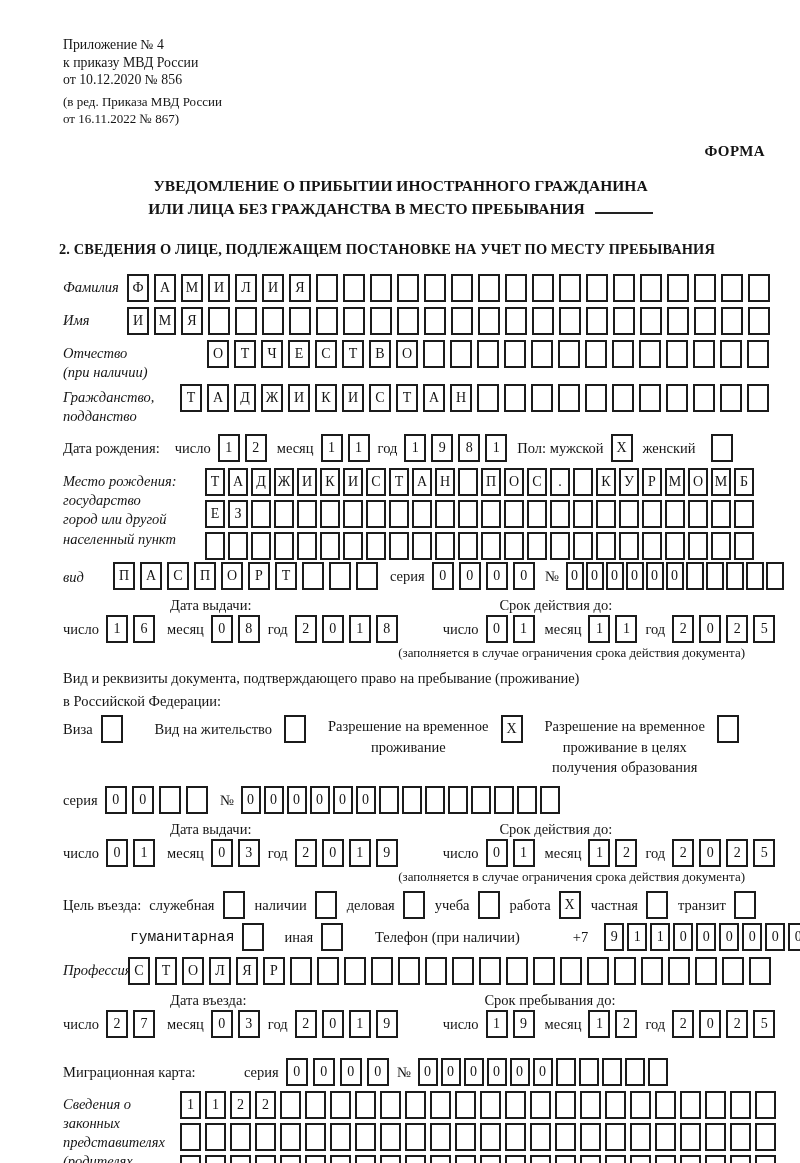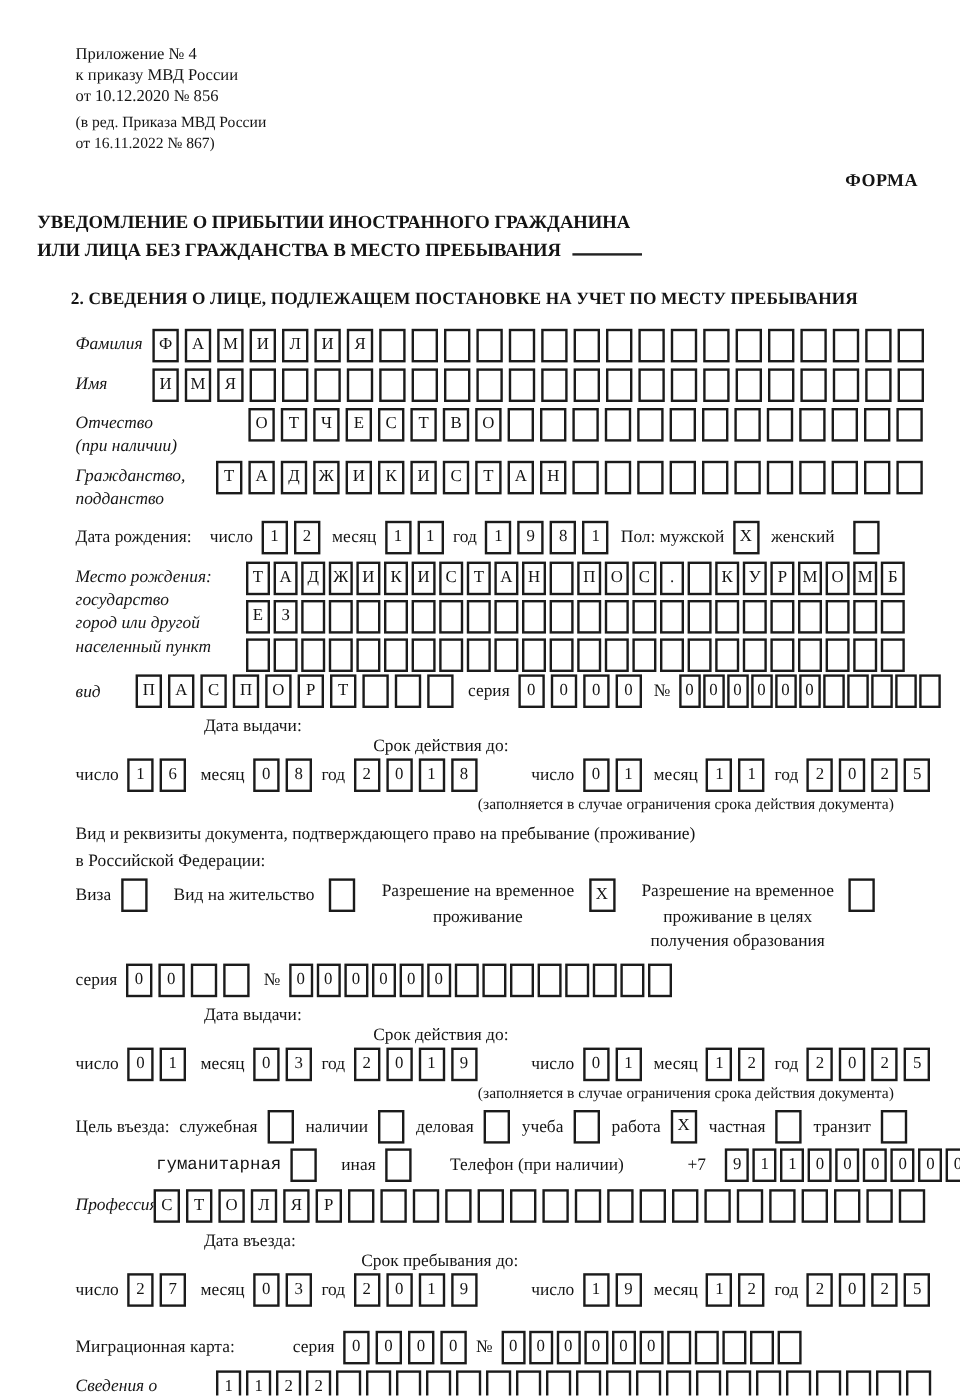"УВЕДОМЛЕНИЕ О ПРИБЫТИИ ИНОСТРАННОГО" .title { text-align: left -> center }
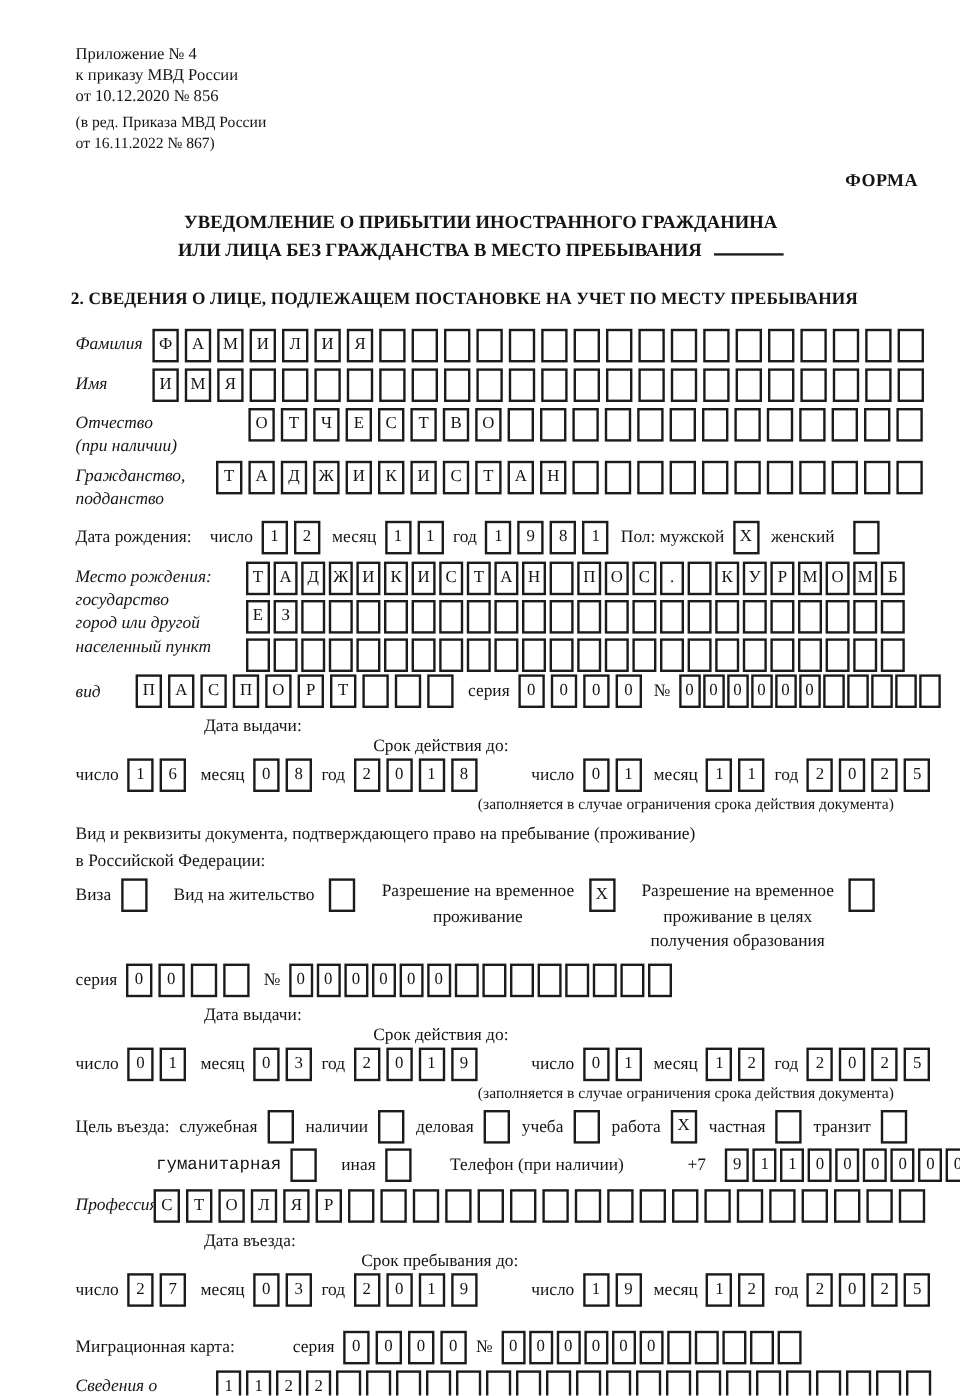"Дата выдачи:" .dualhead { flex-direction: column -> none }
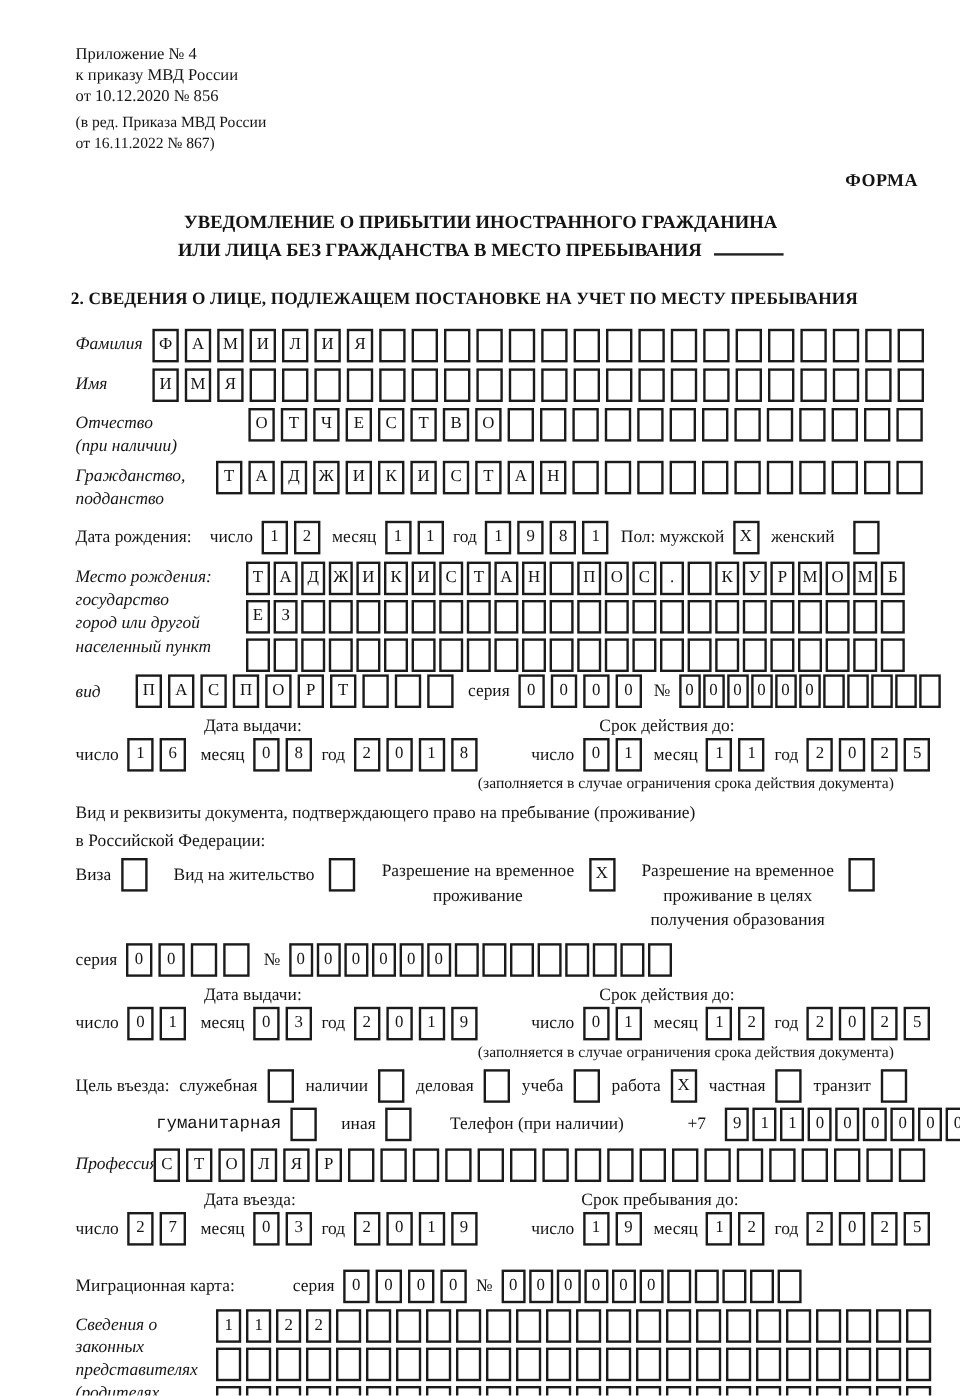"Вид на жительство" .ml18 { margin-left: 22px -> 32px }
